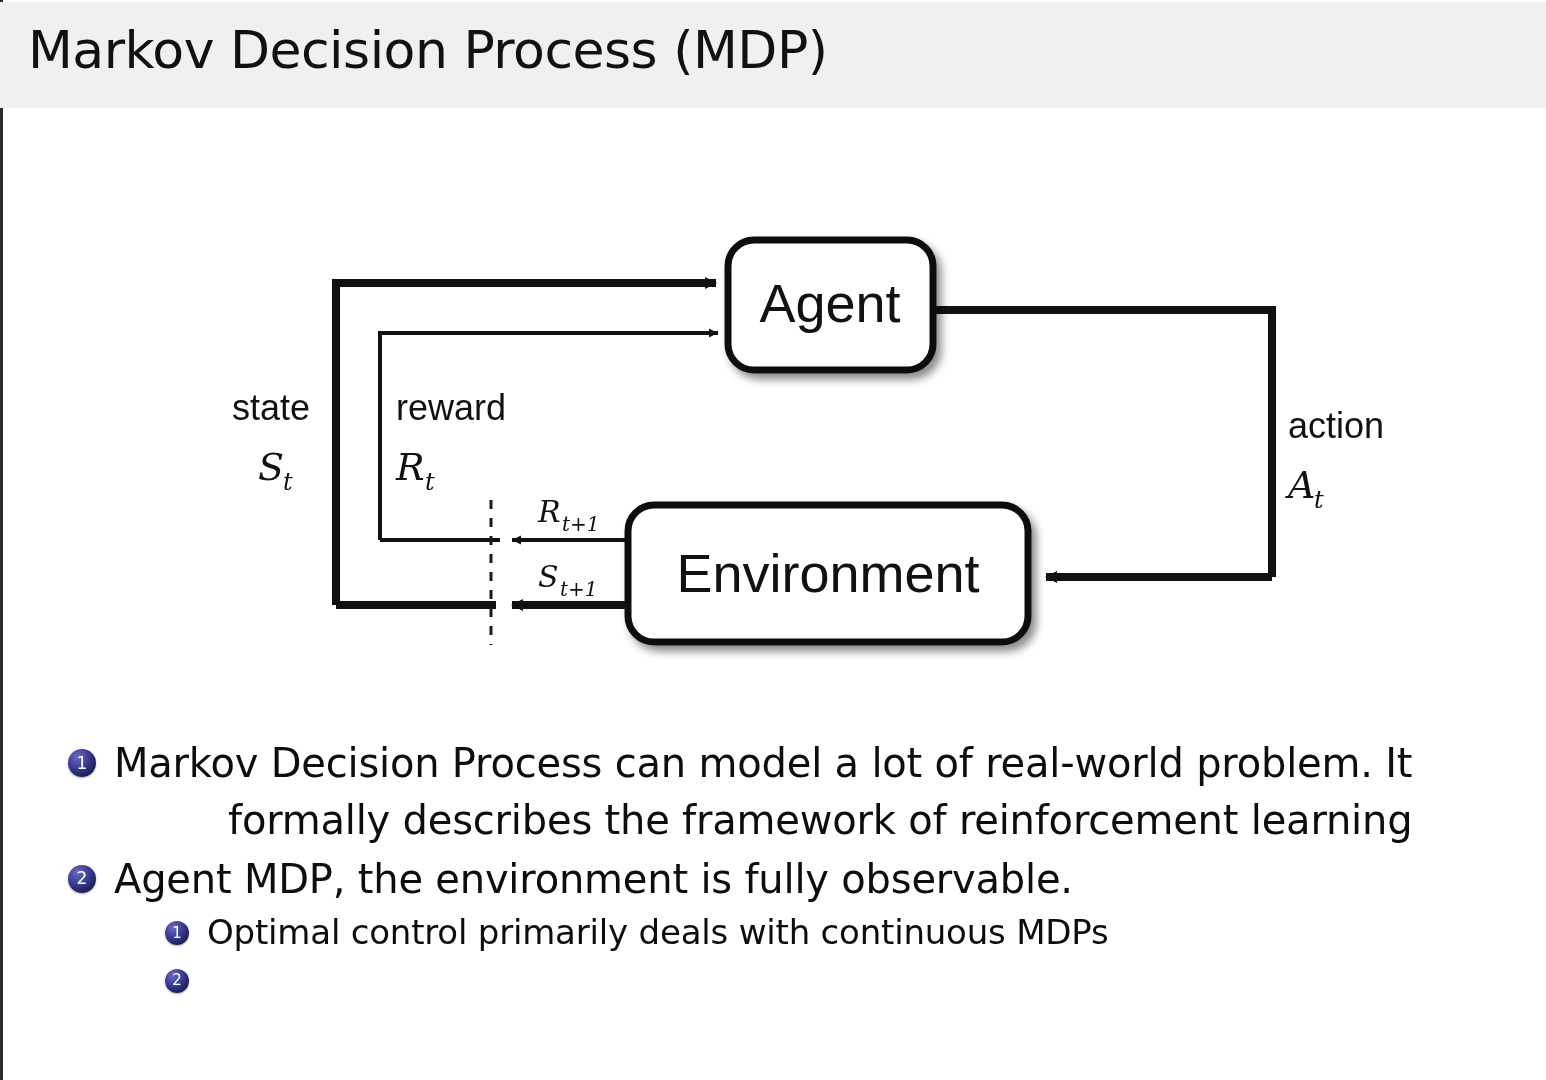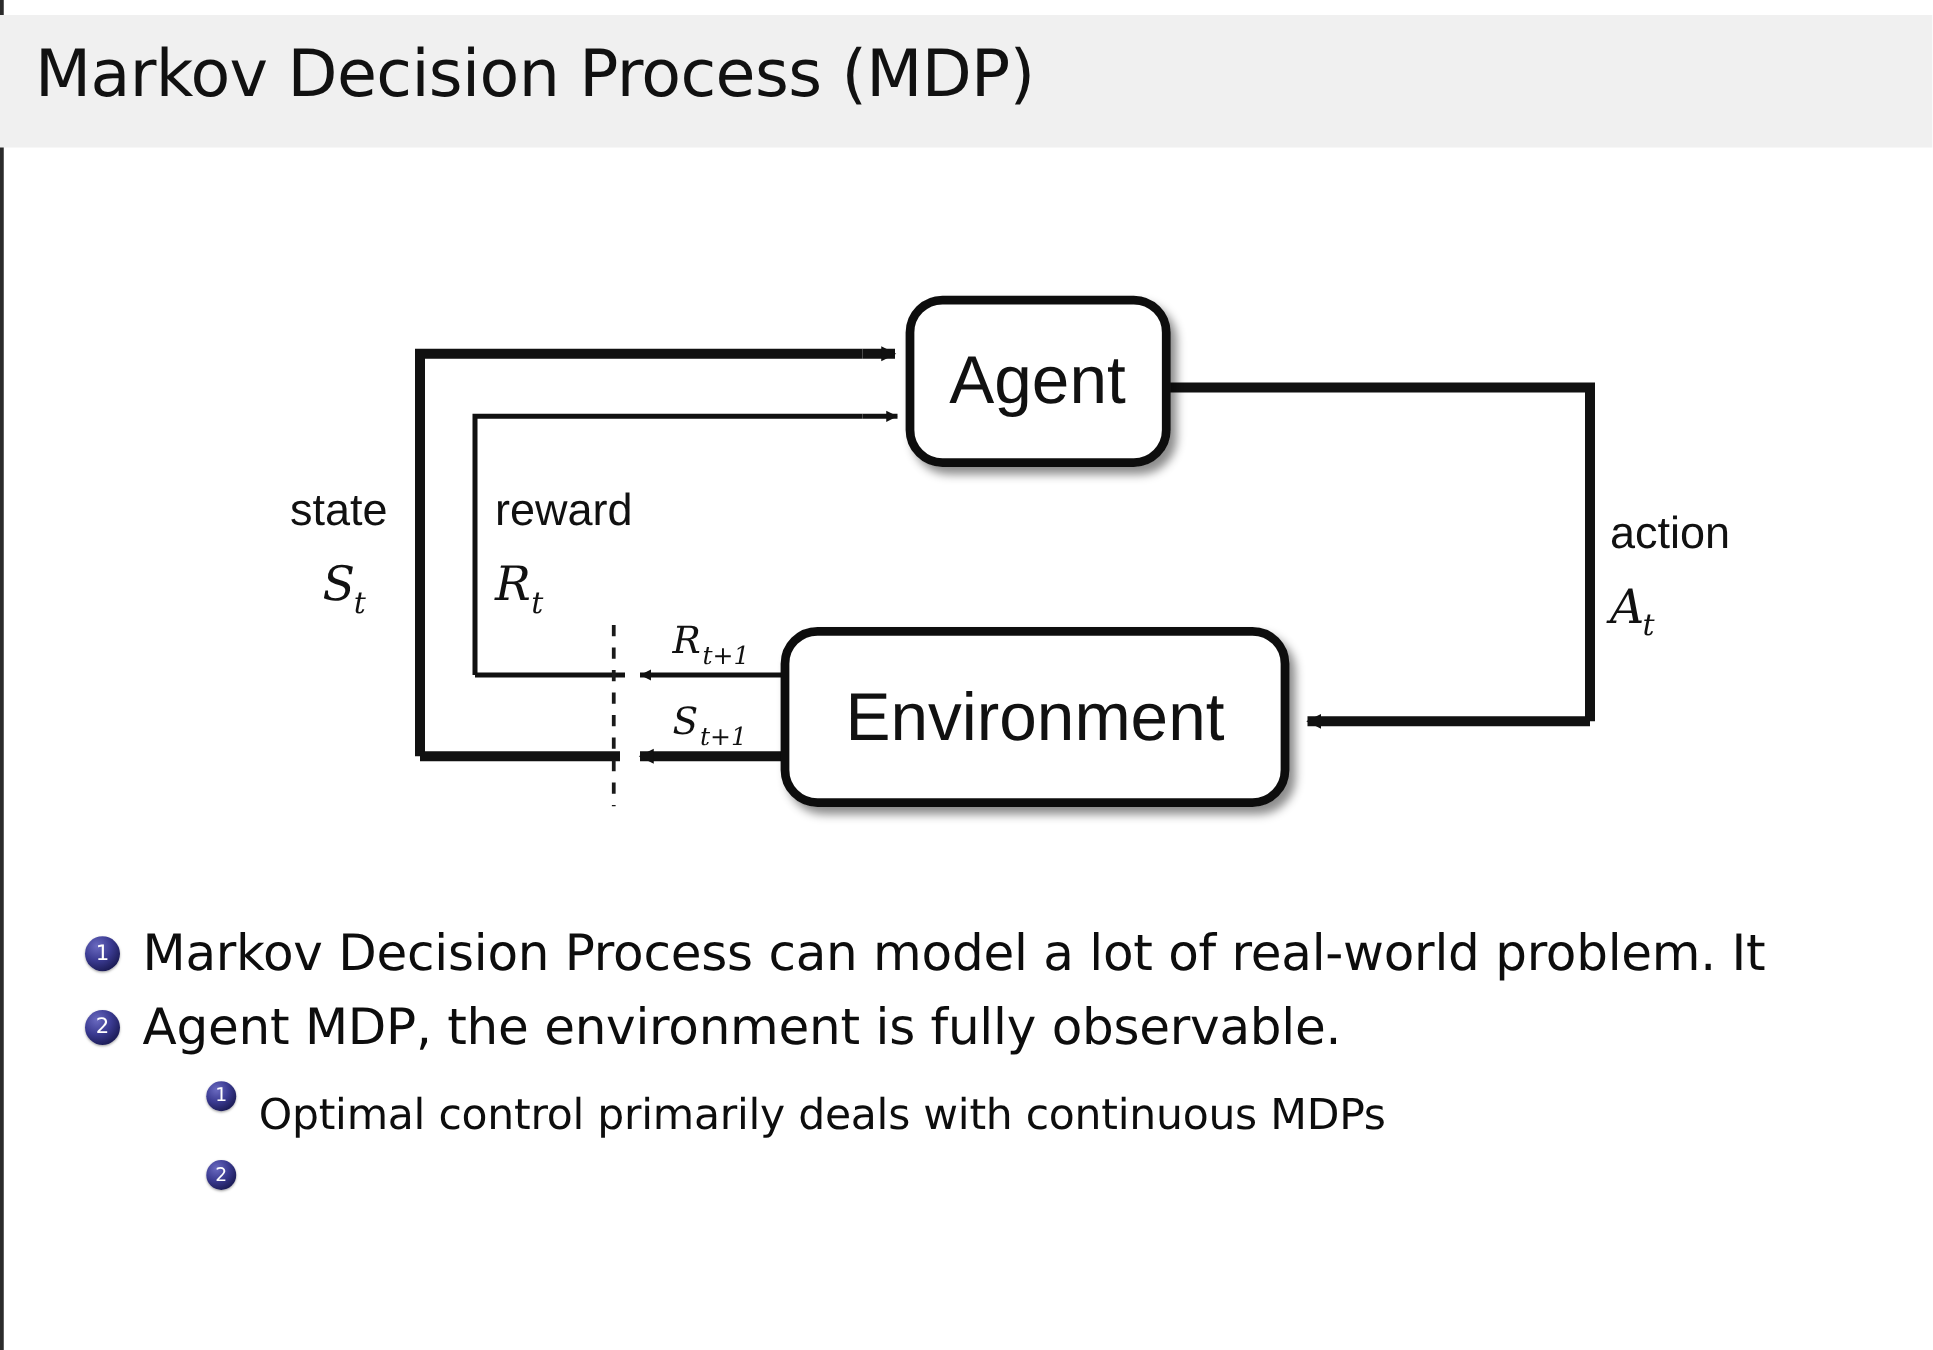"Markov Decision Process (MDP)" #header-bar { top: 12px -> 2px }
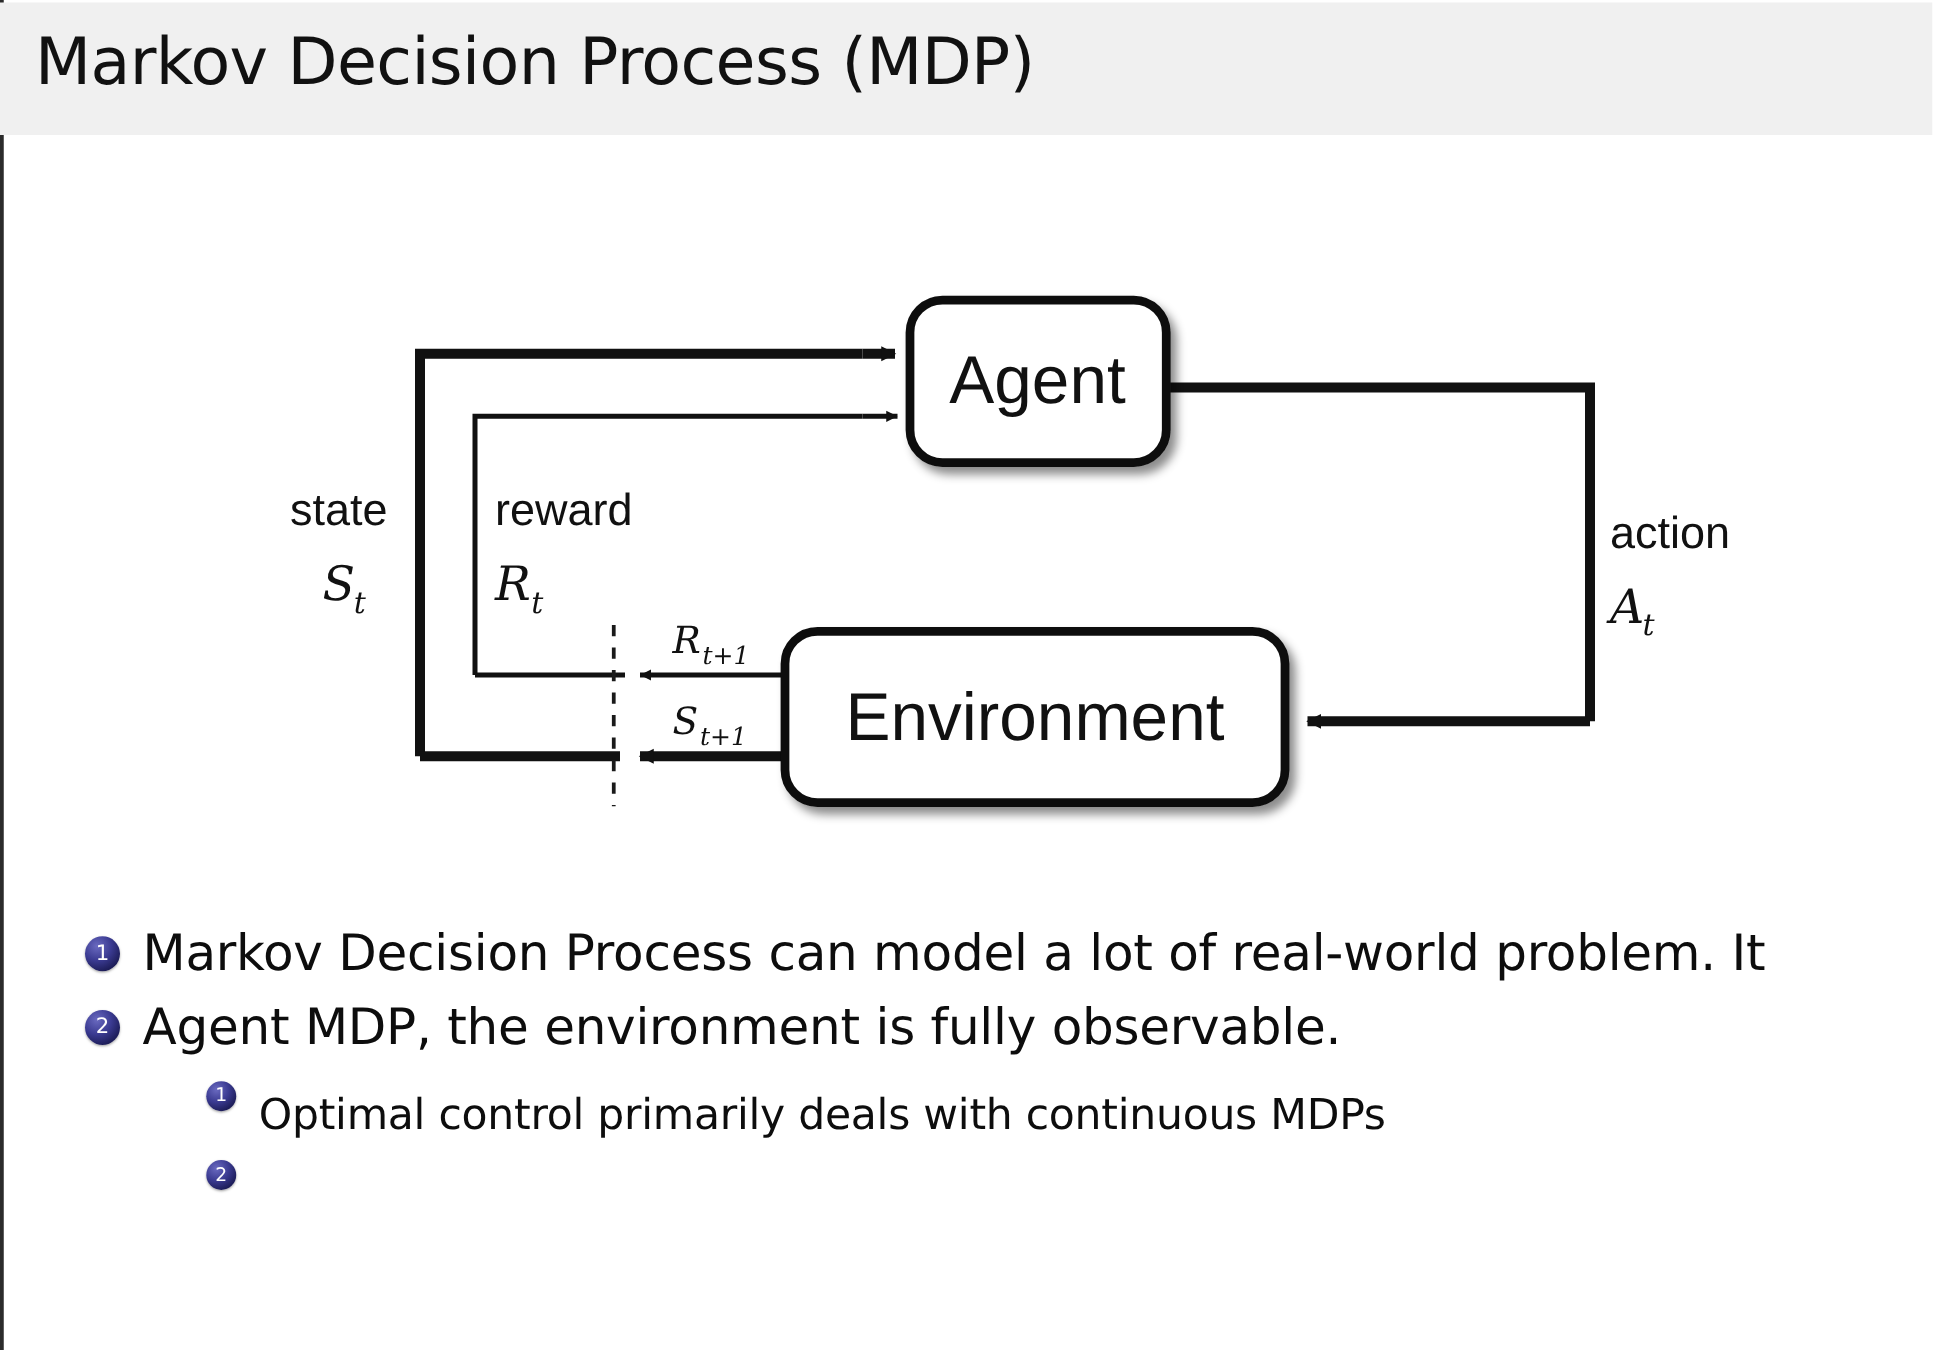"formally describes the framework of" span.l2 { html: none -> <span>formally describes the framework of reinforcement learning</span> }
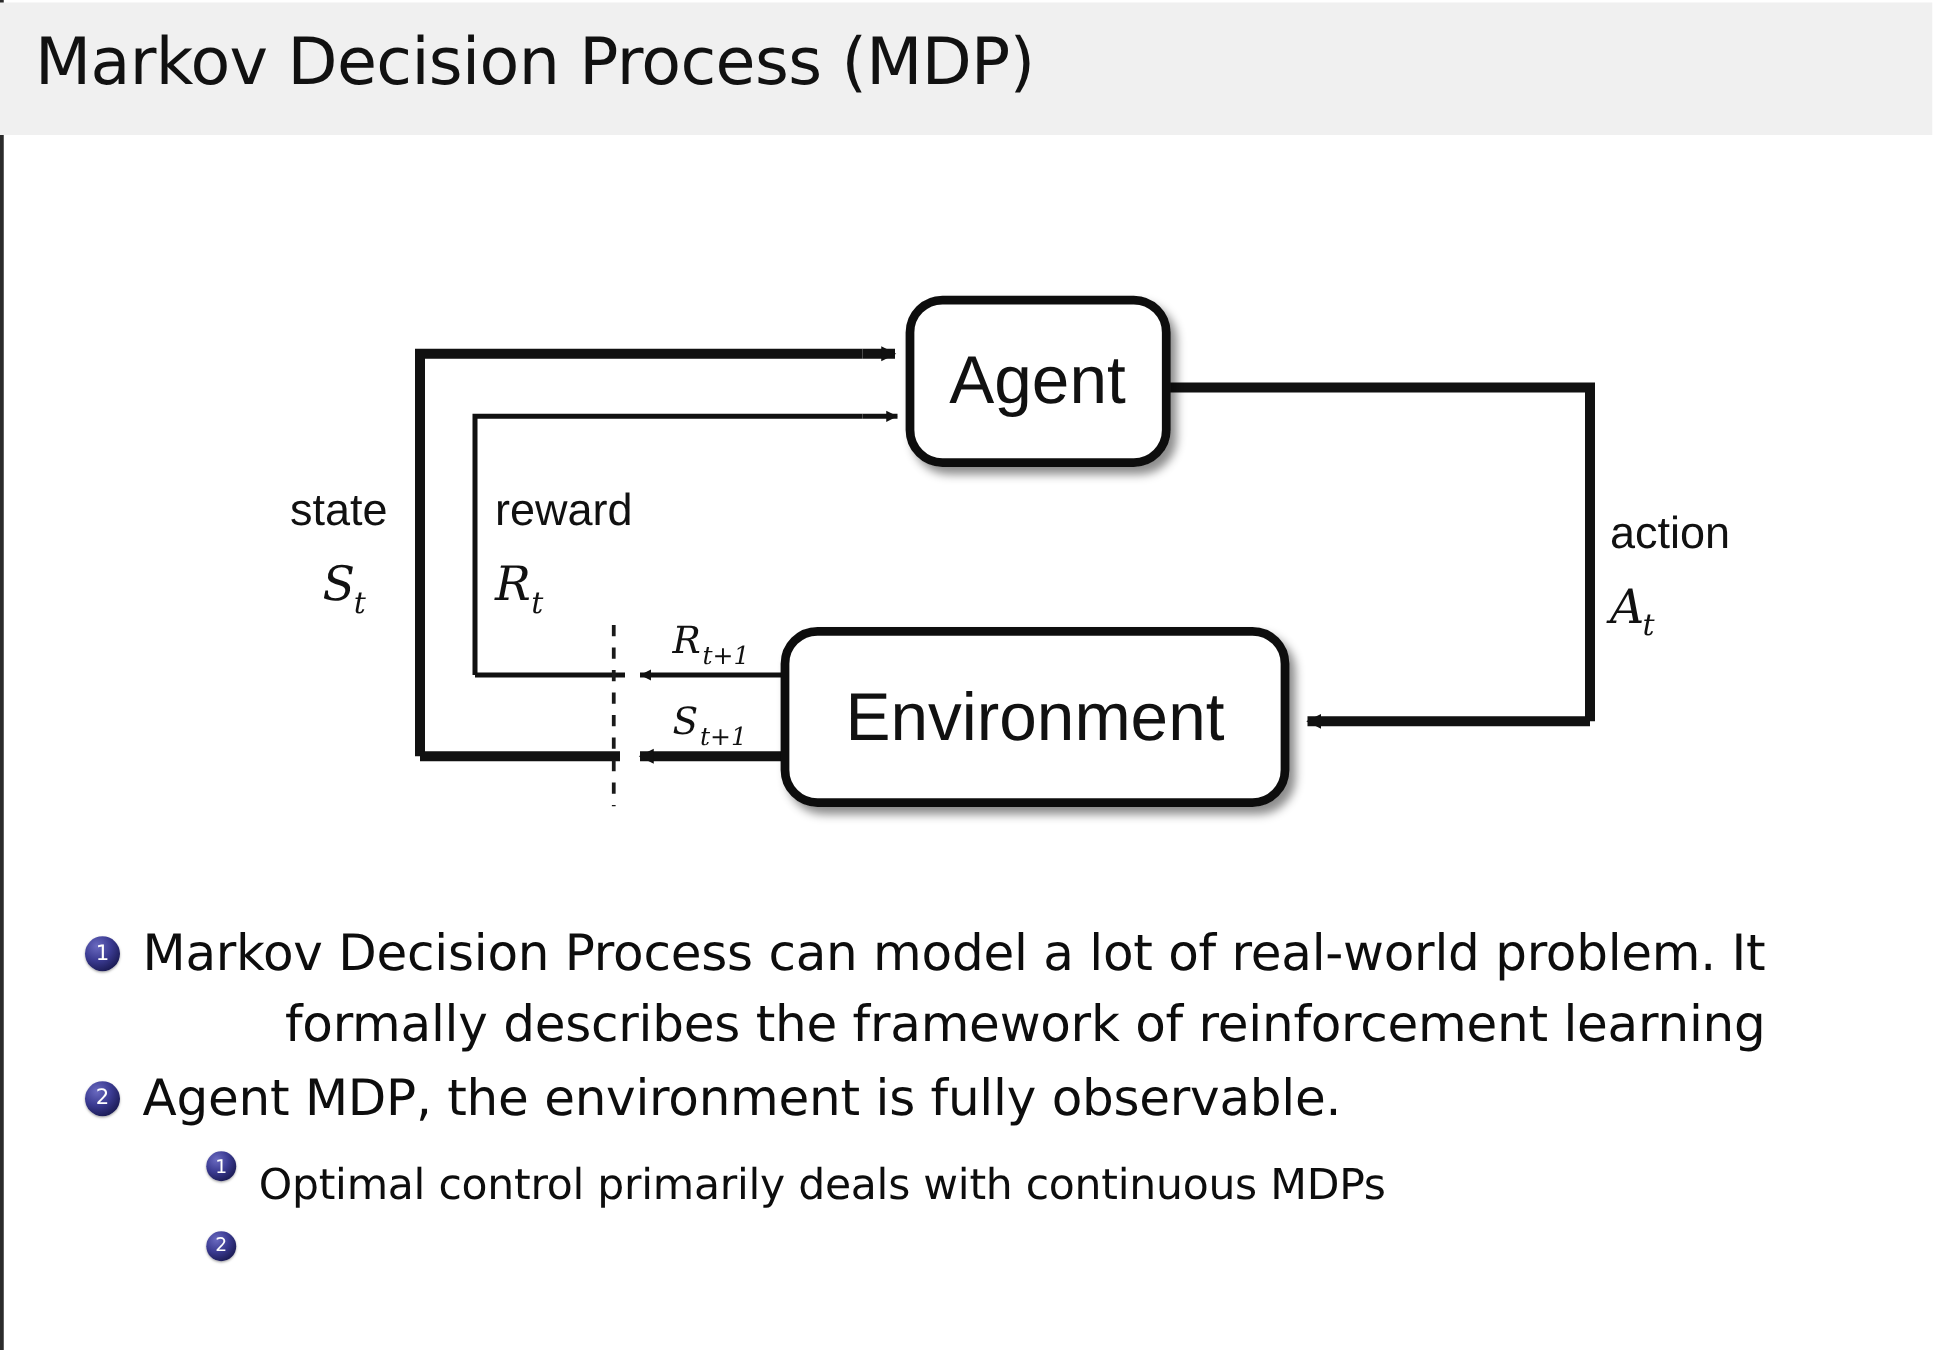"Optimal control primarily deals with" .bullet-text-2 { margin-top: 16px -> none }
